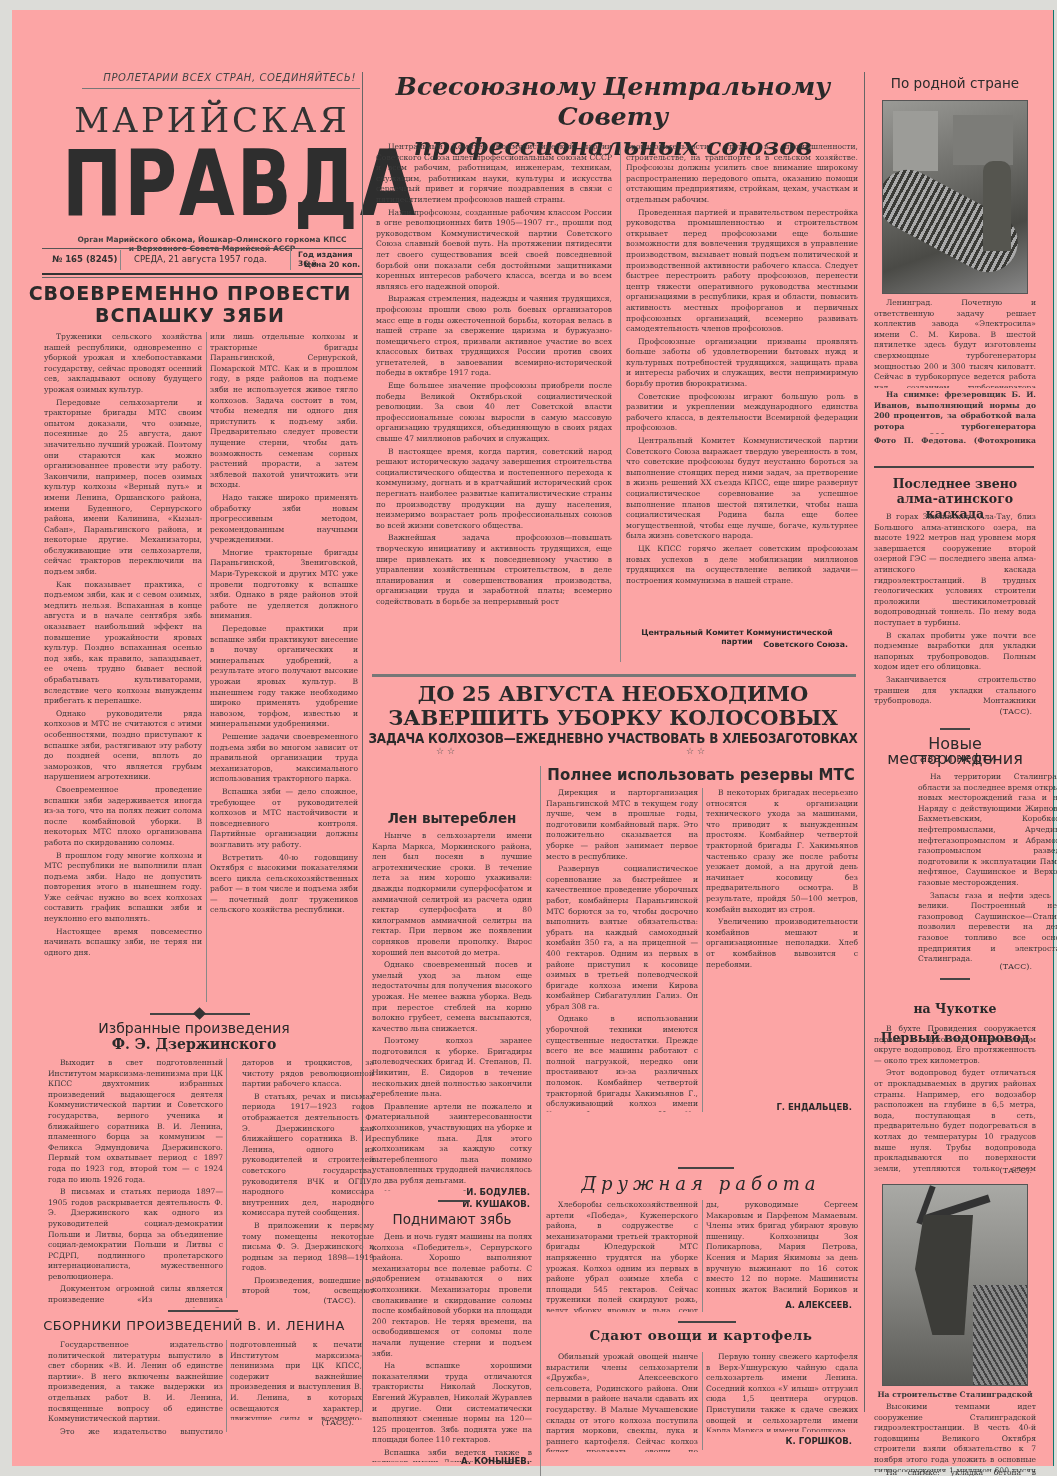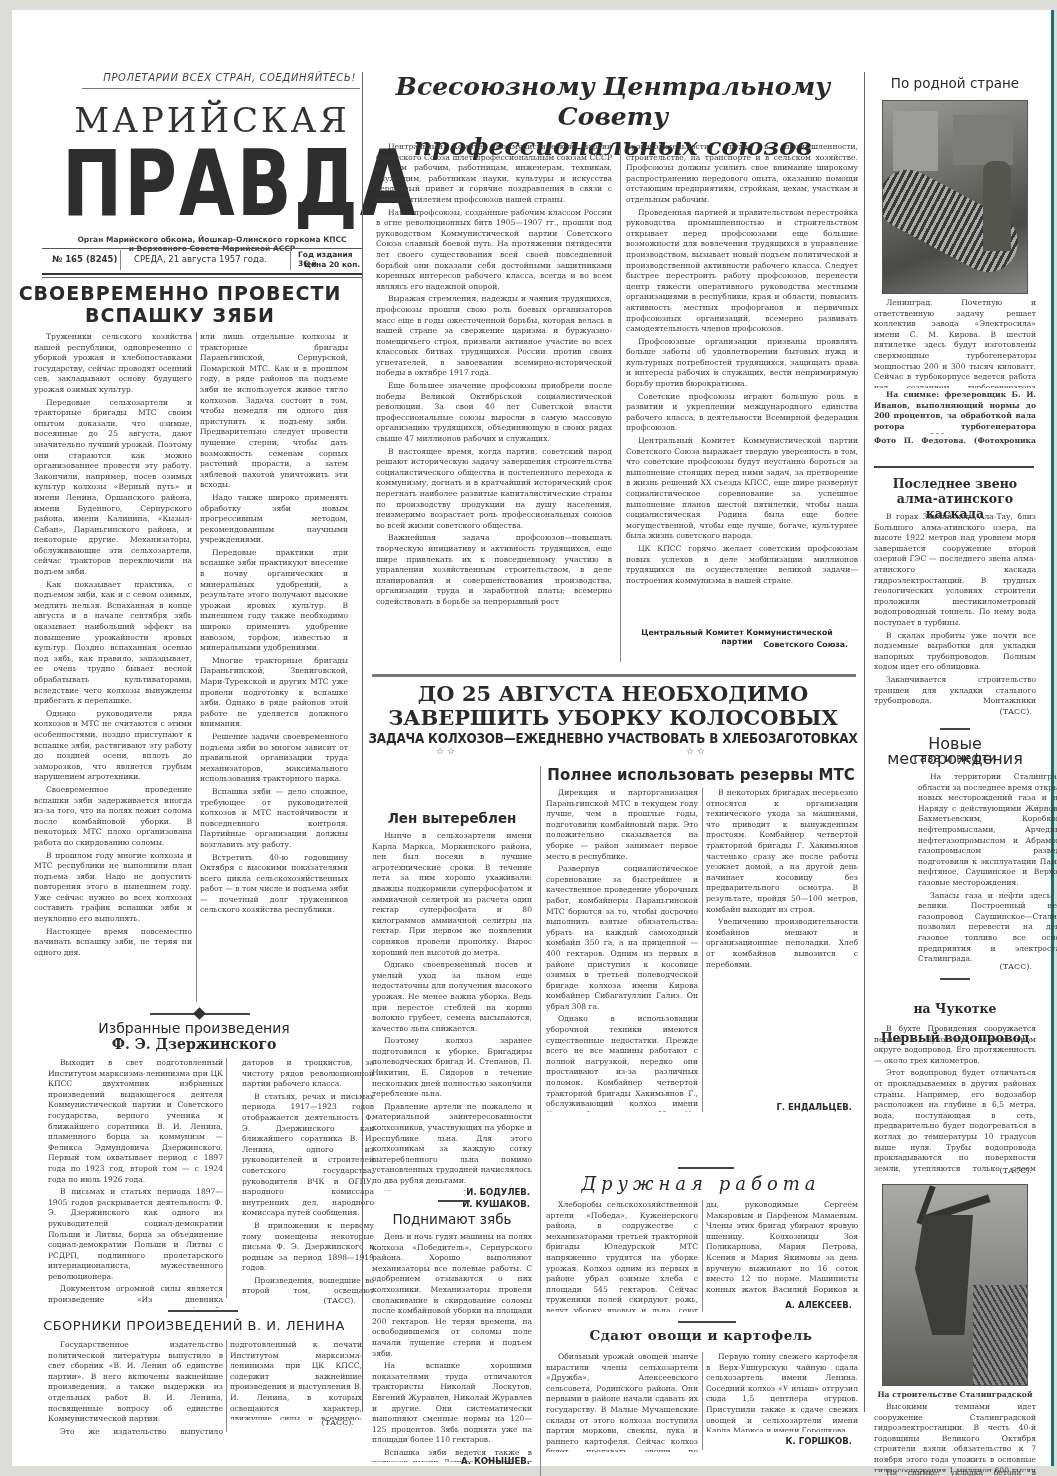"ПРОЛЕТАРИИ ВСЕХ СТРАН, СОЕДИНЯЙТЕСЬ!" .page { background: #ffffff -> #fca5a5; border-right: 3px solid #0f766e -> 1px solid #0f766e }
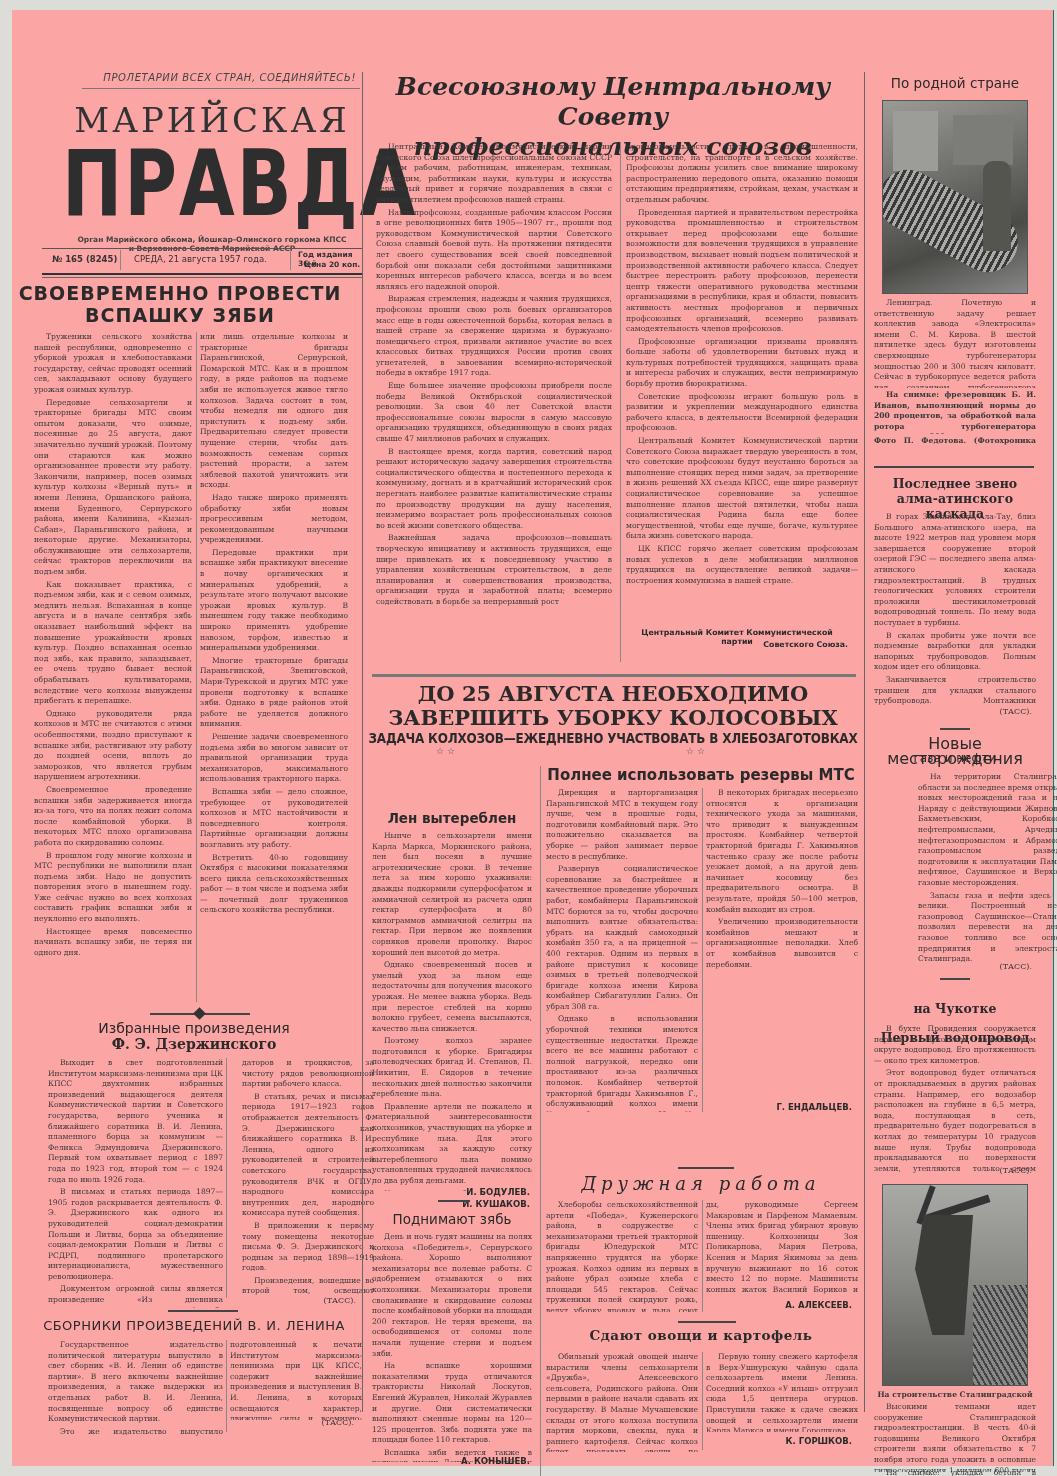"СВОЕВРЕМЕННО ПРОВЕСТИ" div.abs { left: 0 -> 10px }
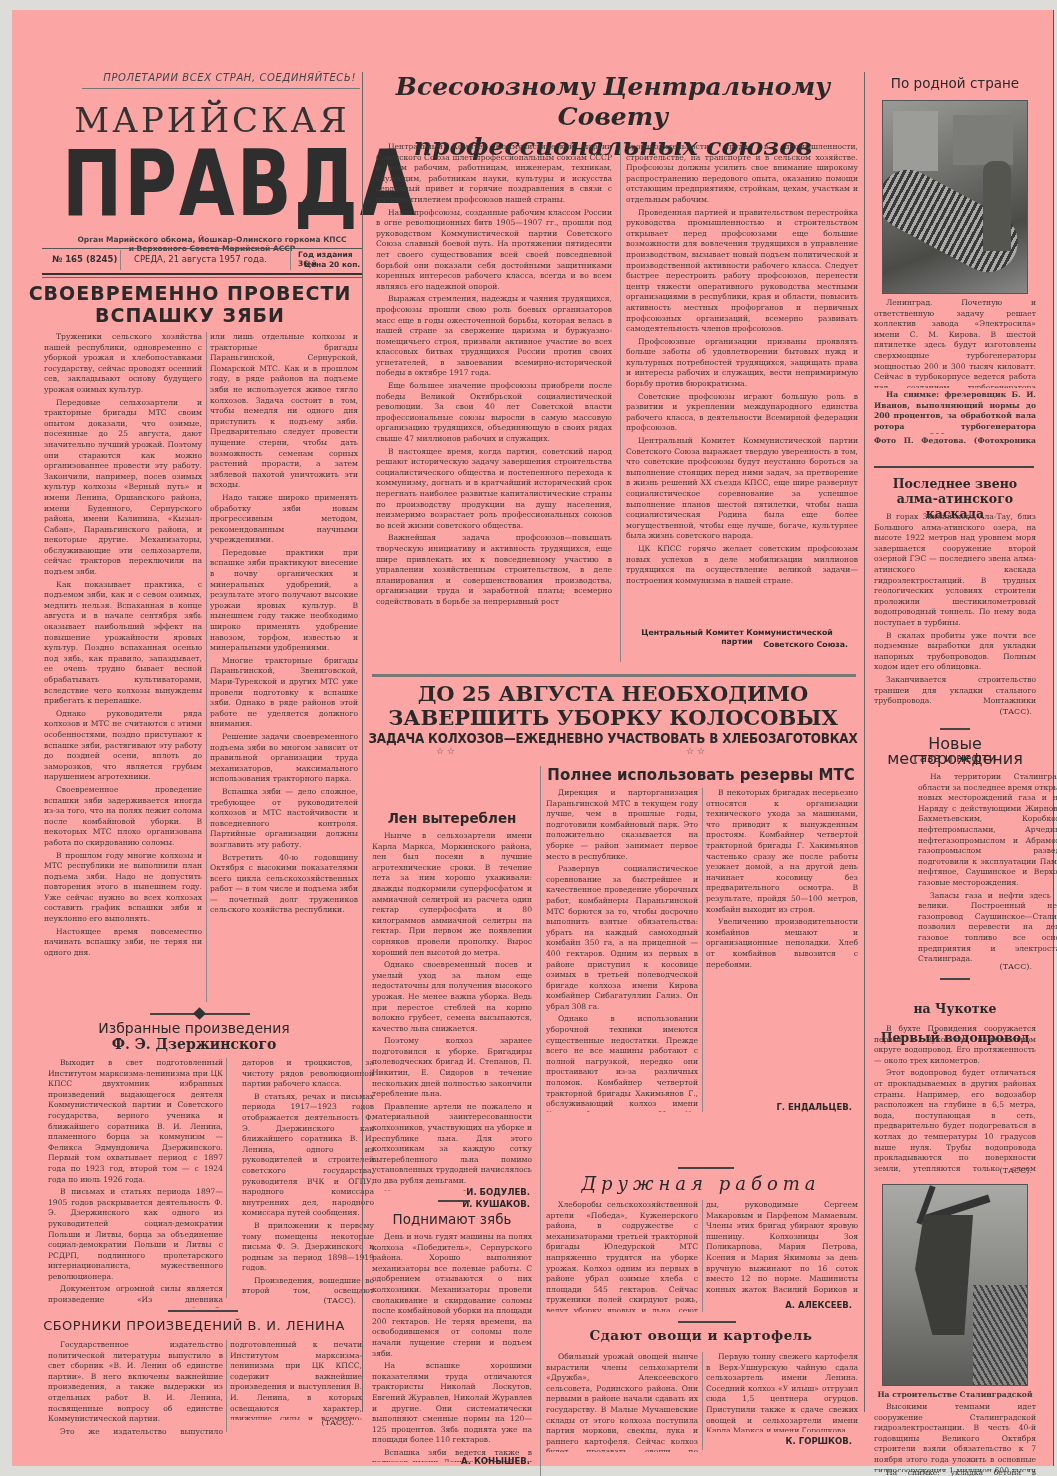"Передовые практики при вспашке зяби" p { order: before "Многие тракторные бригады Параньгинской," -> after "Многие тракторные бригады Параньгинской," }
